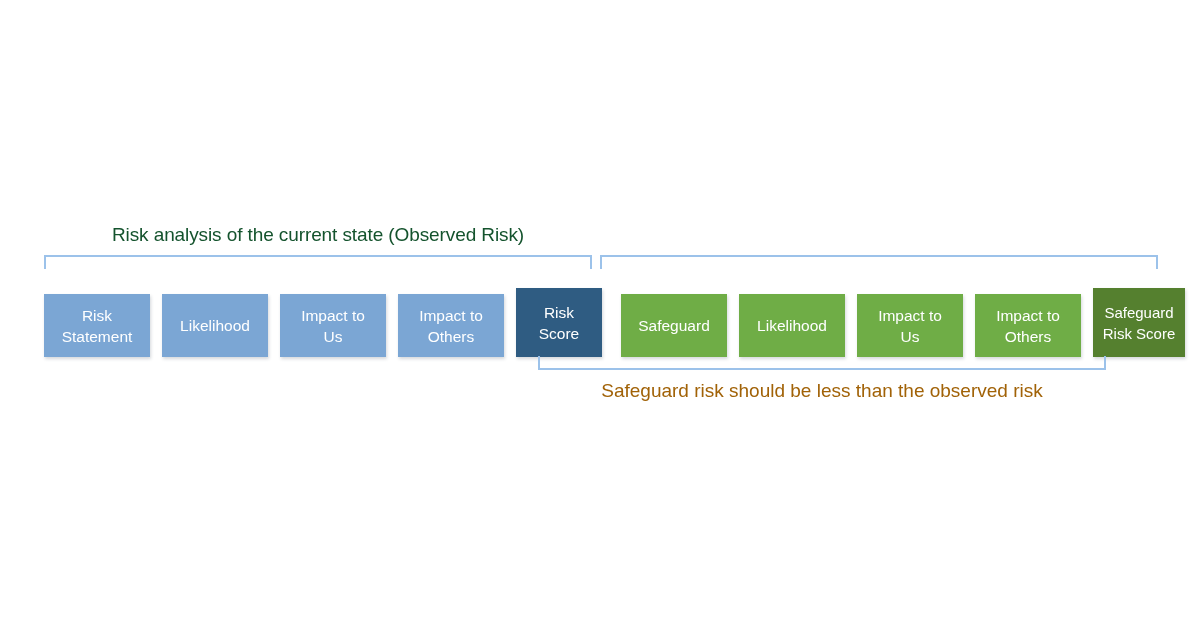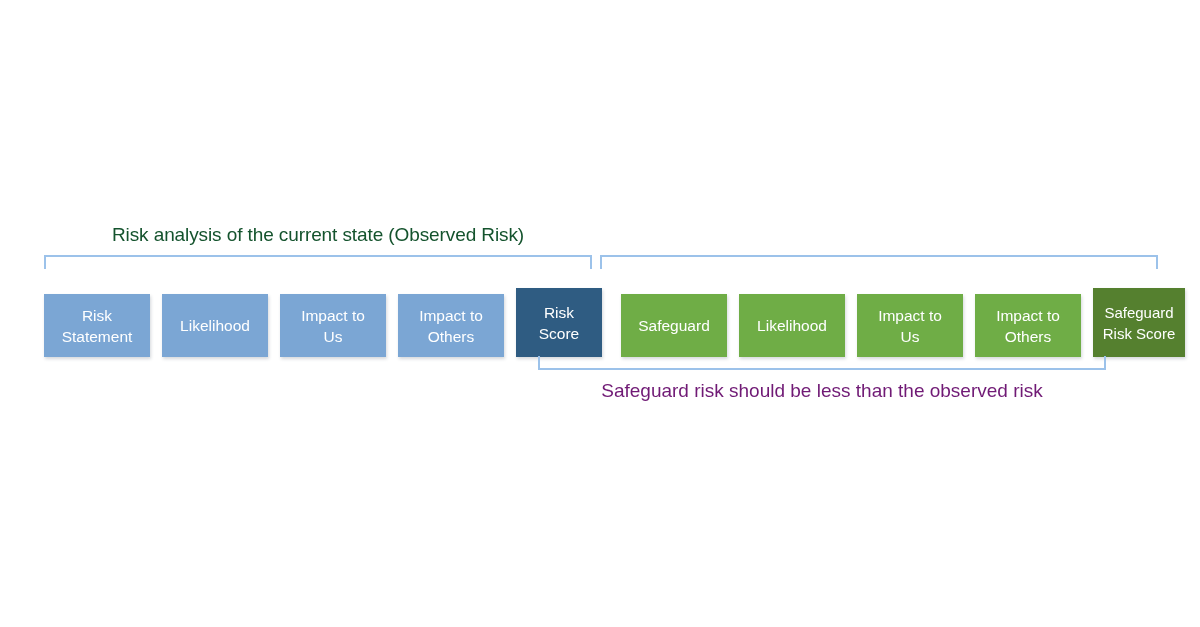"Safeguard risk should be less" #caption-compare { color: #701a75 -> #a16207 }
